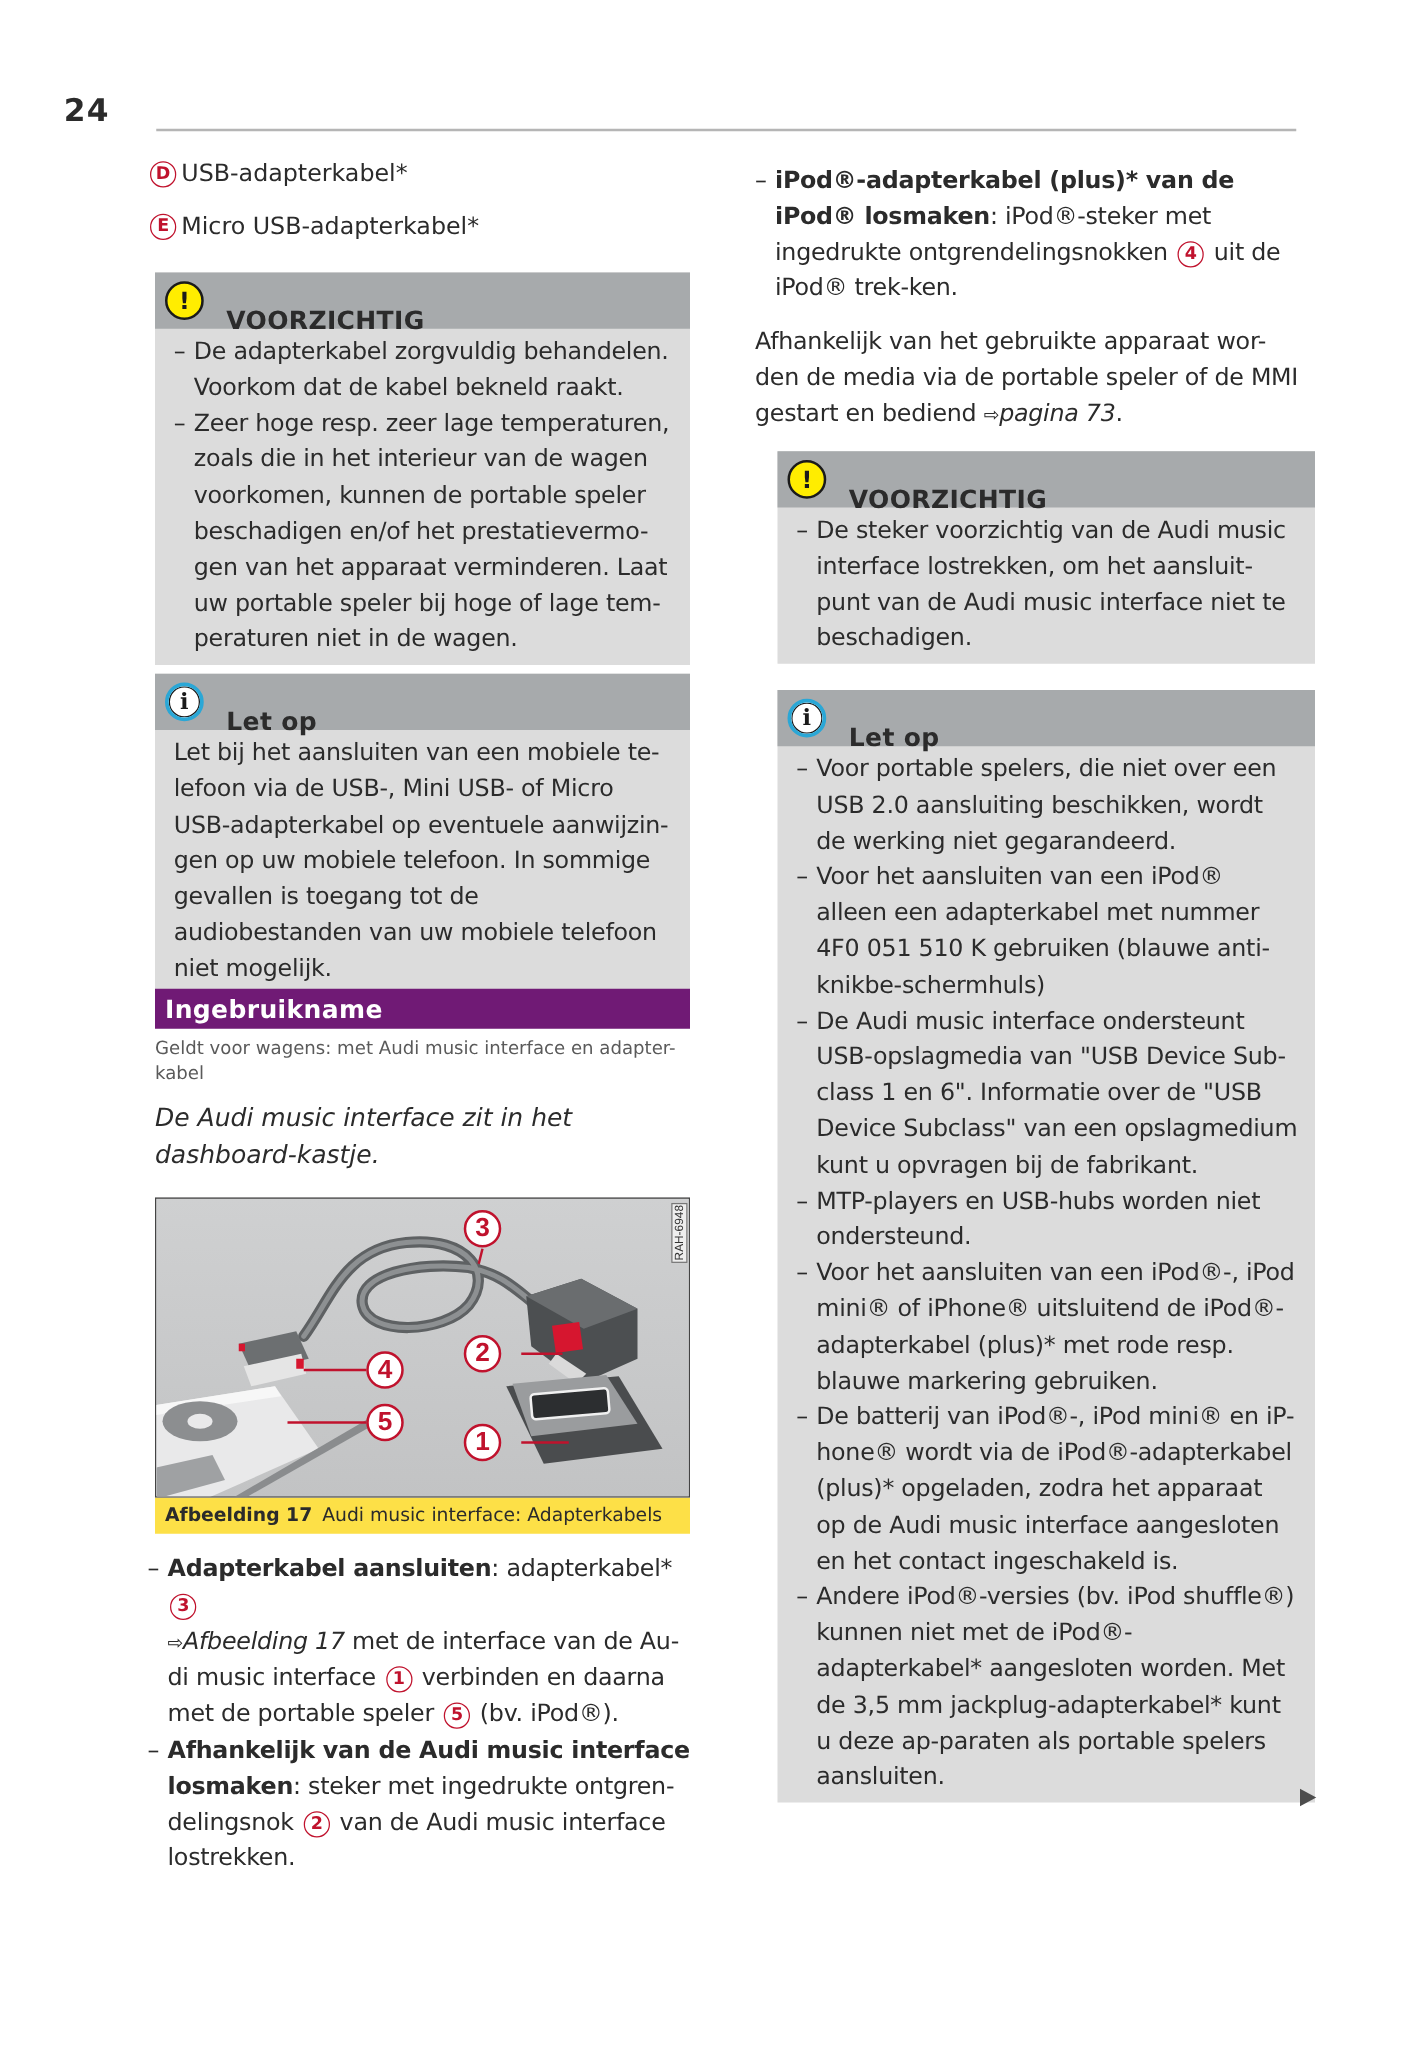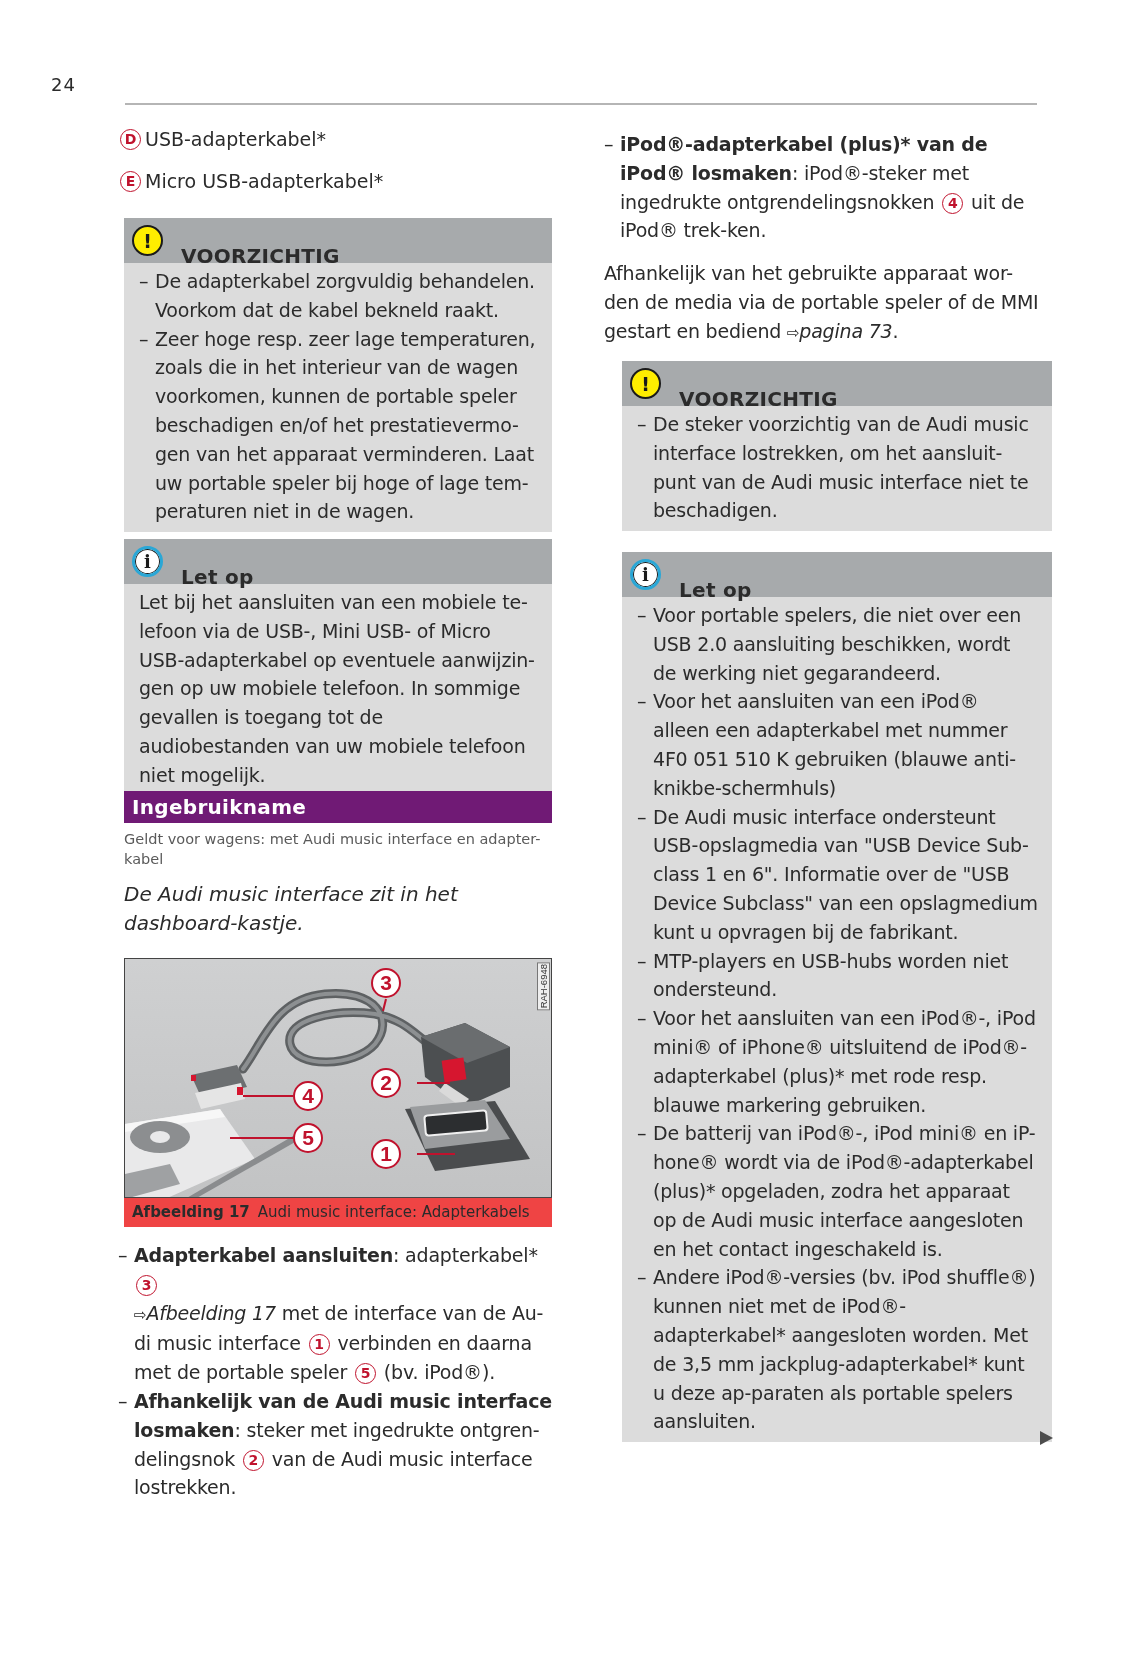"24" .page-num { font-size: 18px -> 25px; font-weight: normal -> bold }
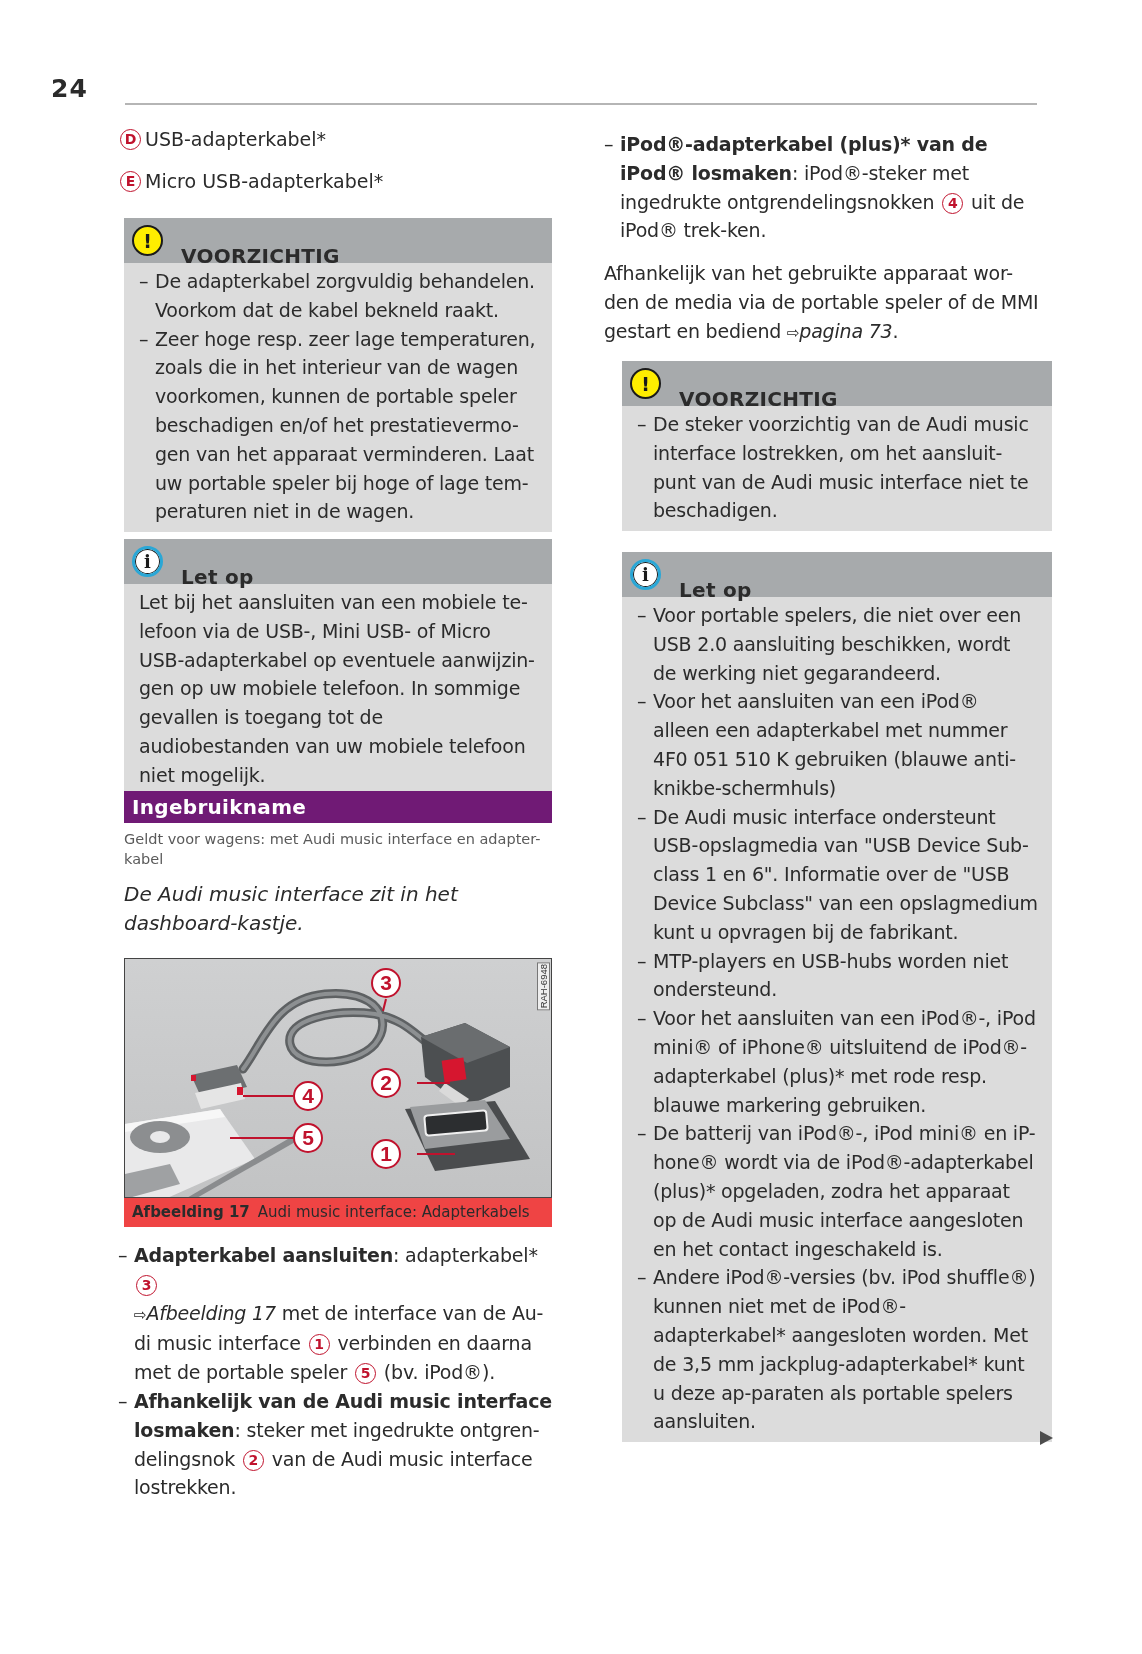"Afbeelding 17 Audi music interface:" .fig-caption { background: #ef4444 -> #fde047 }
